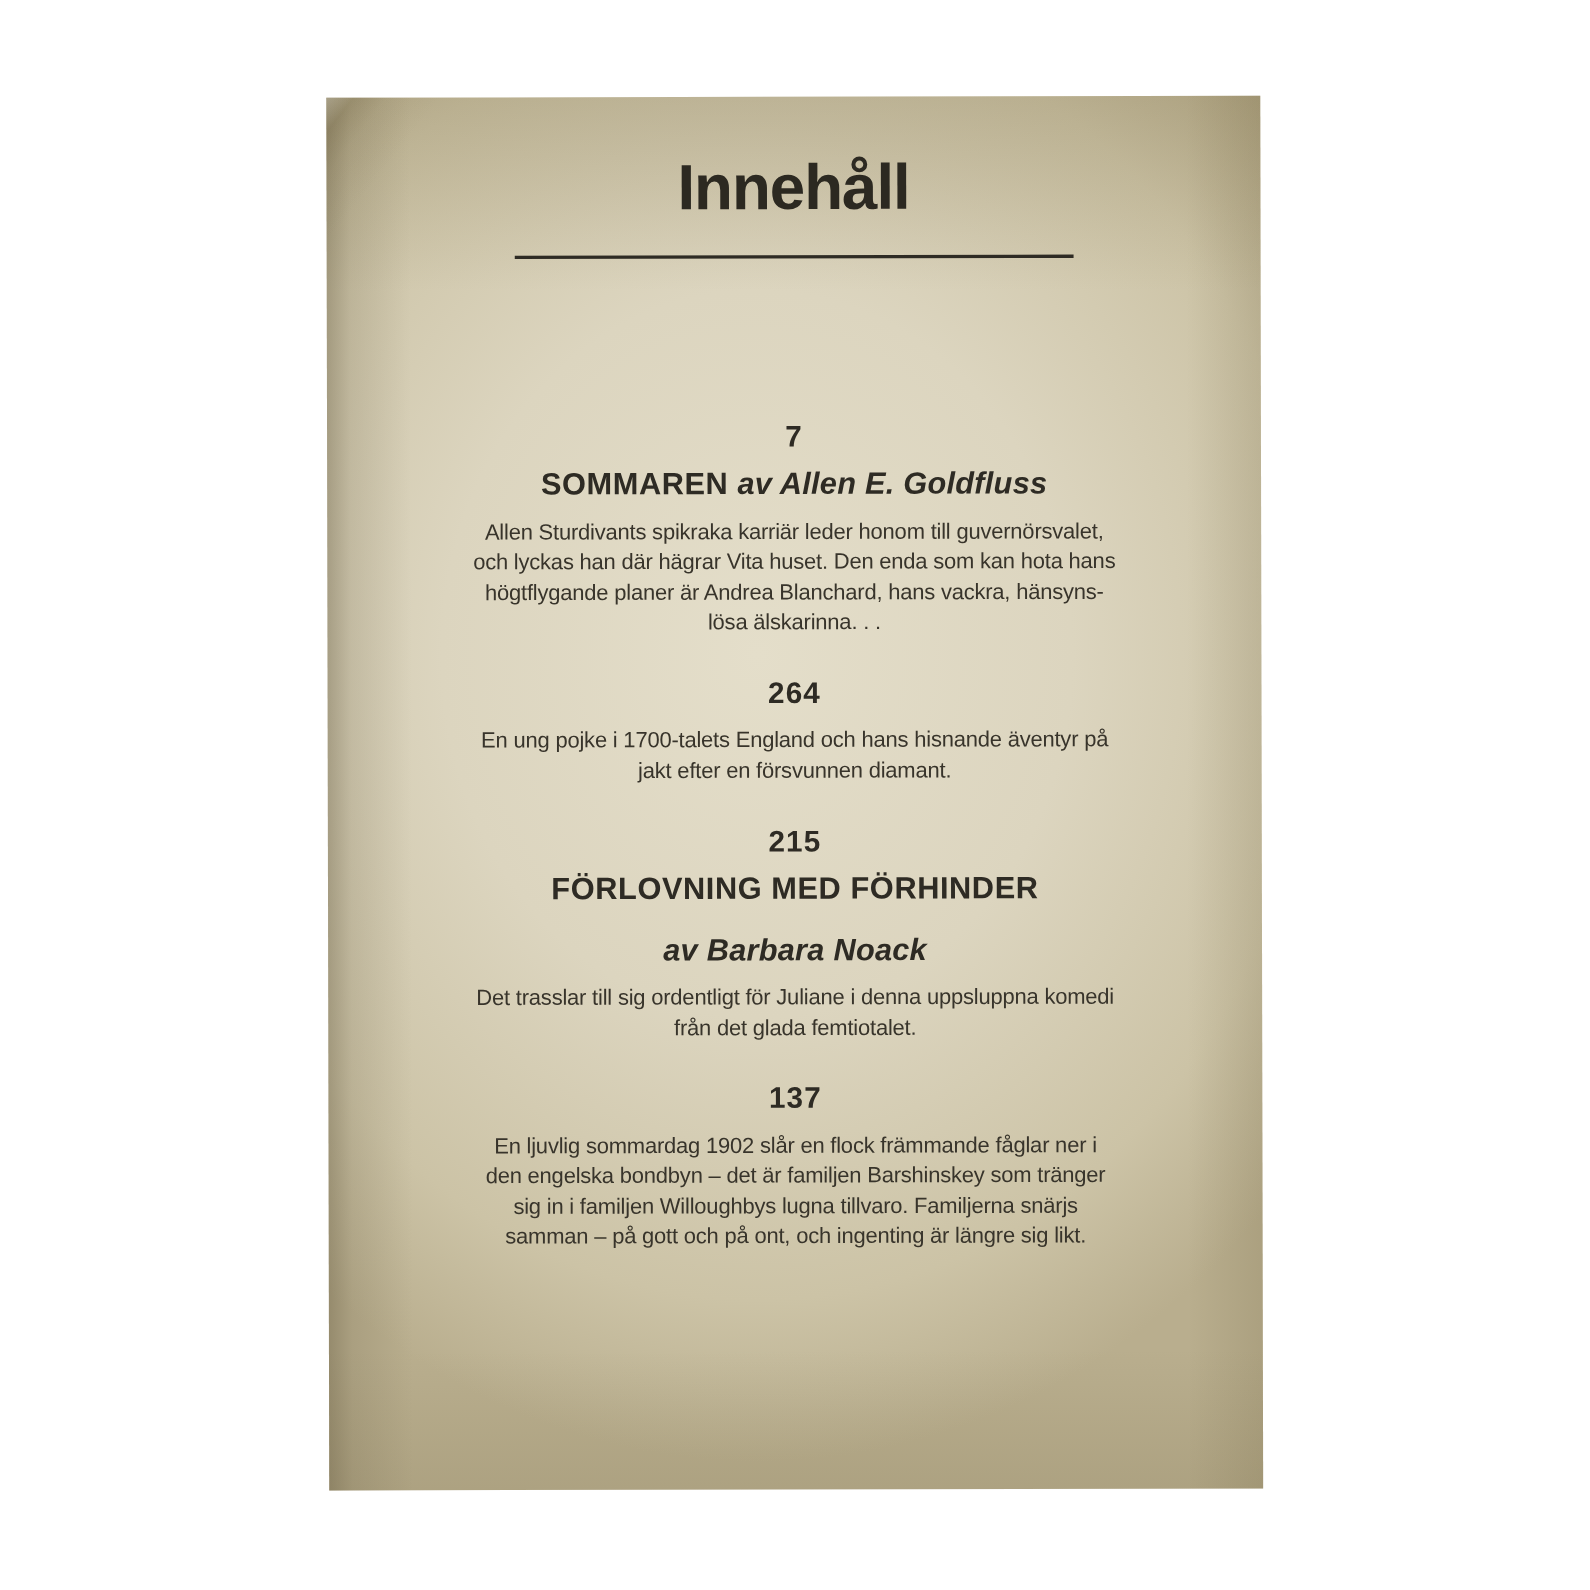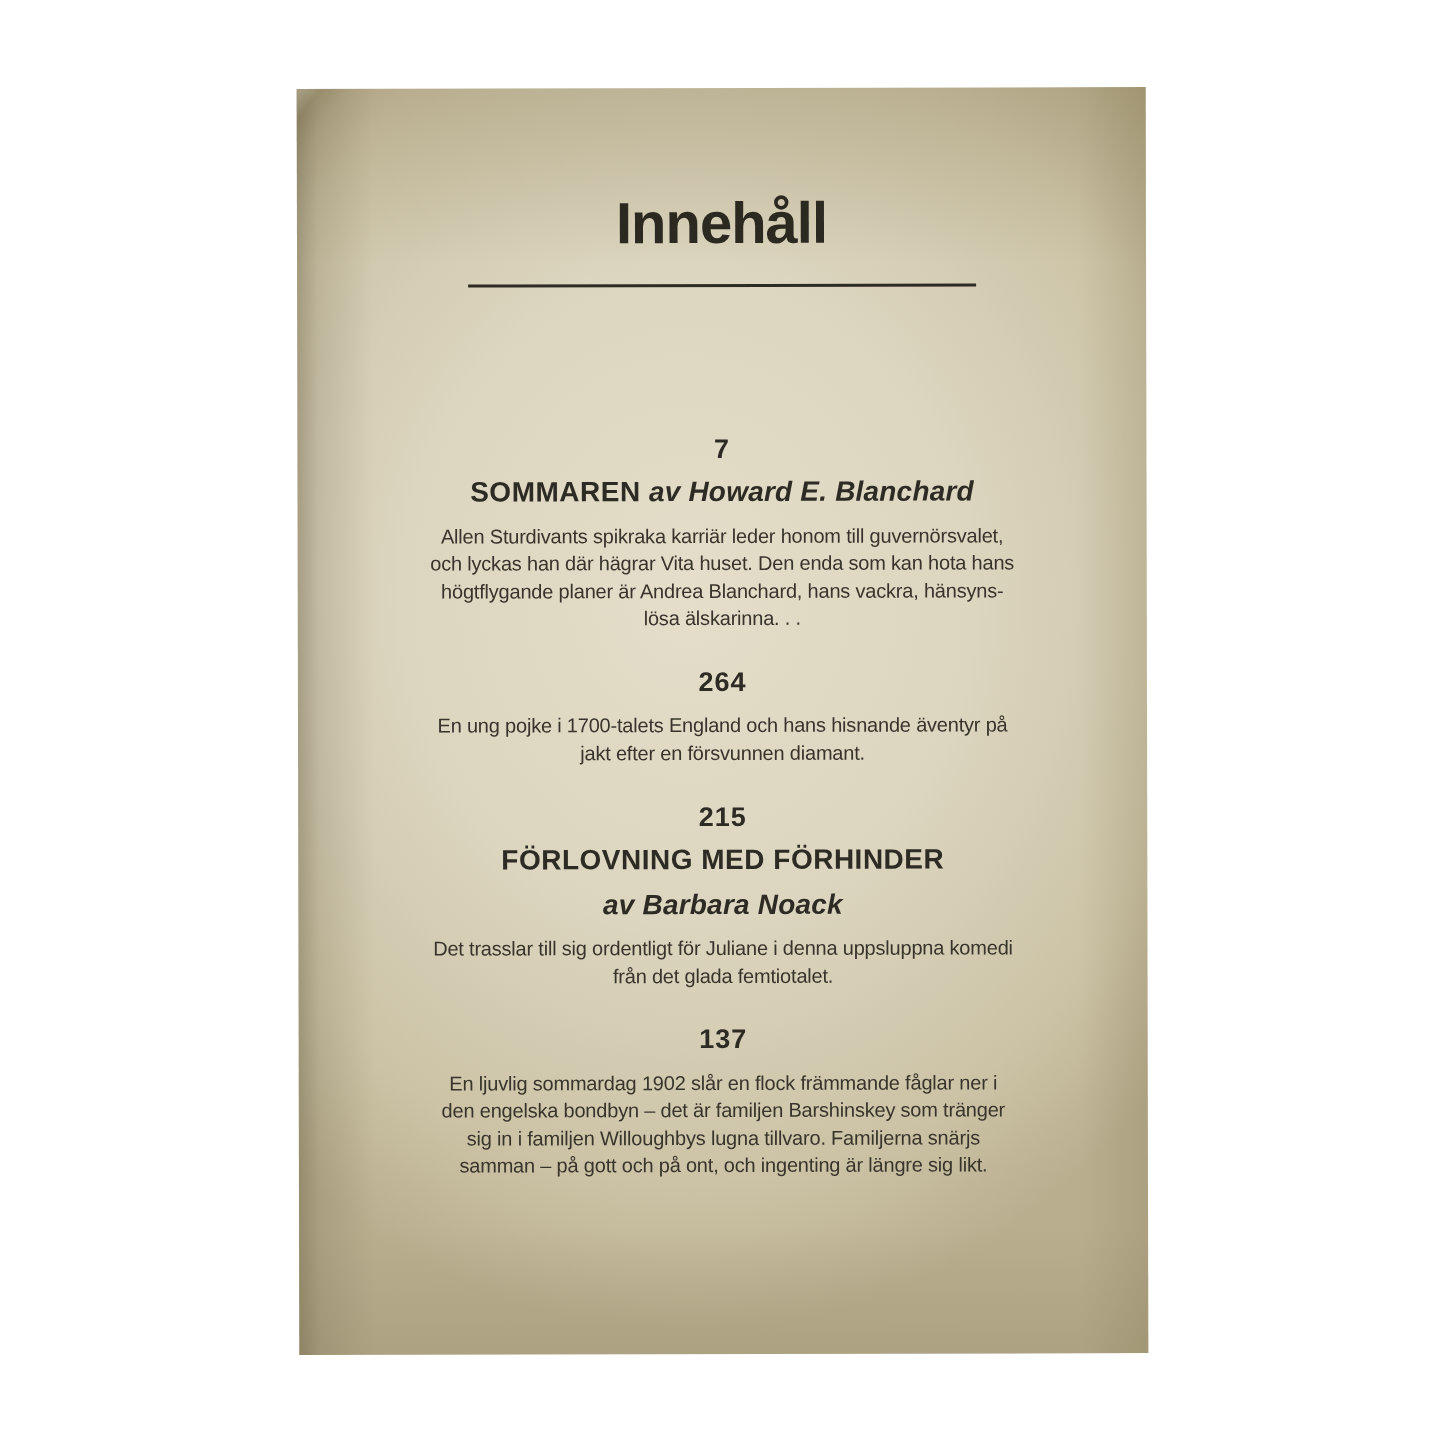"Innehåll" .page-title { margin-top: 100px -> 48px }
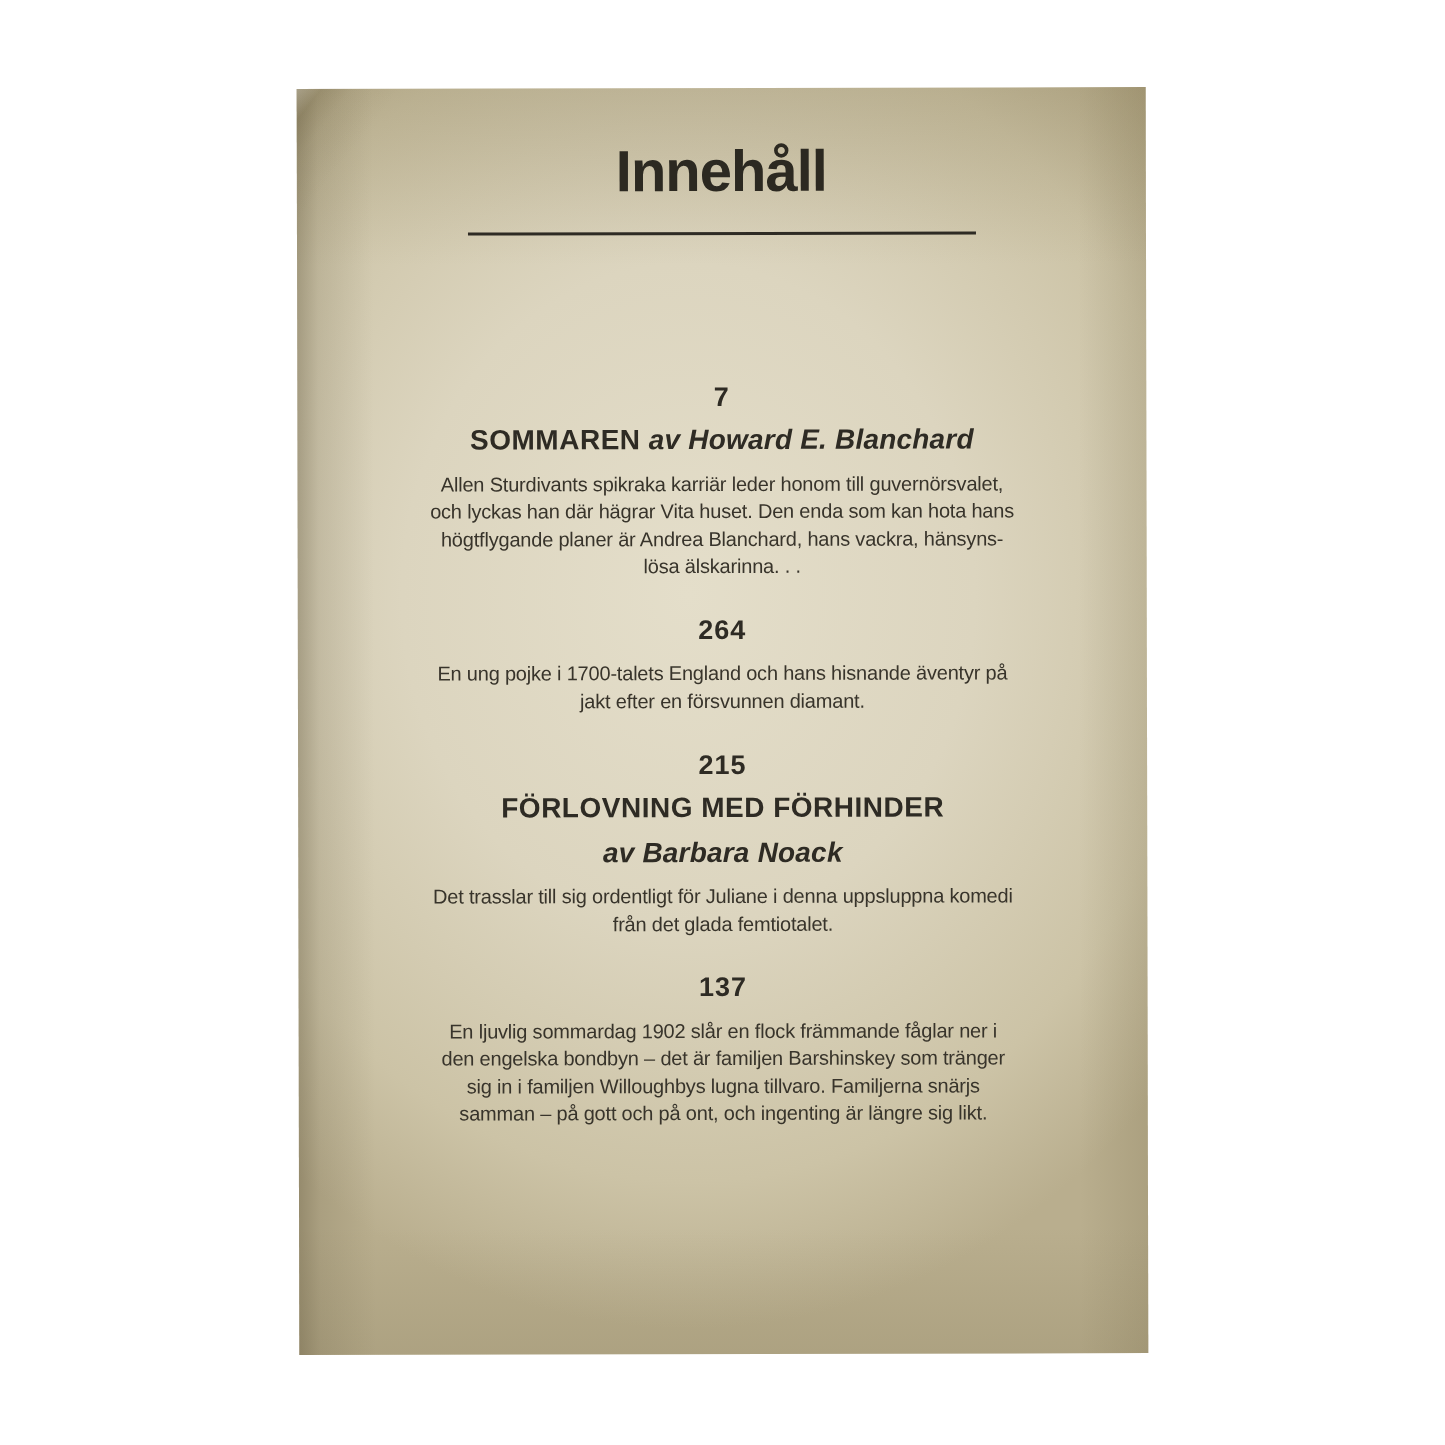"av Howard E. Blanchard" span.byline { text: Howard E. Blanchard -> Allen E. Goldfluss }
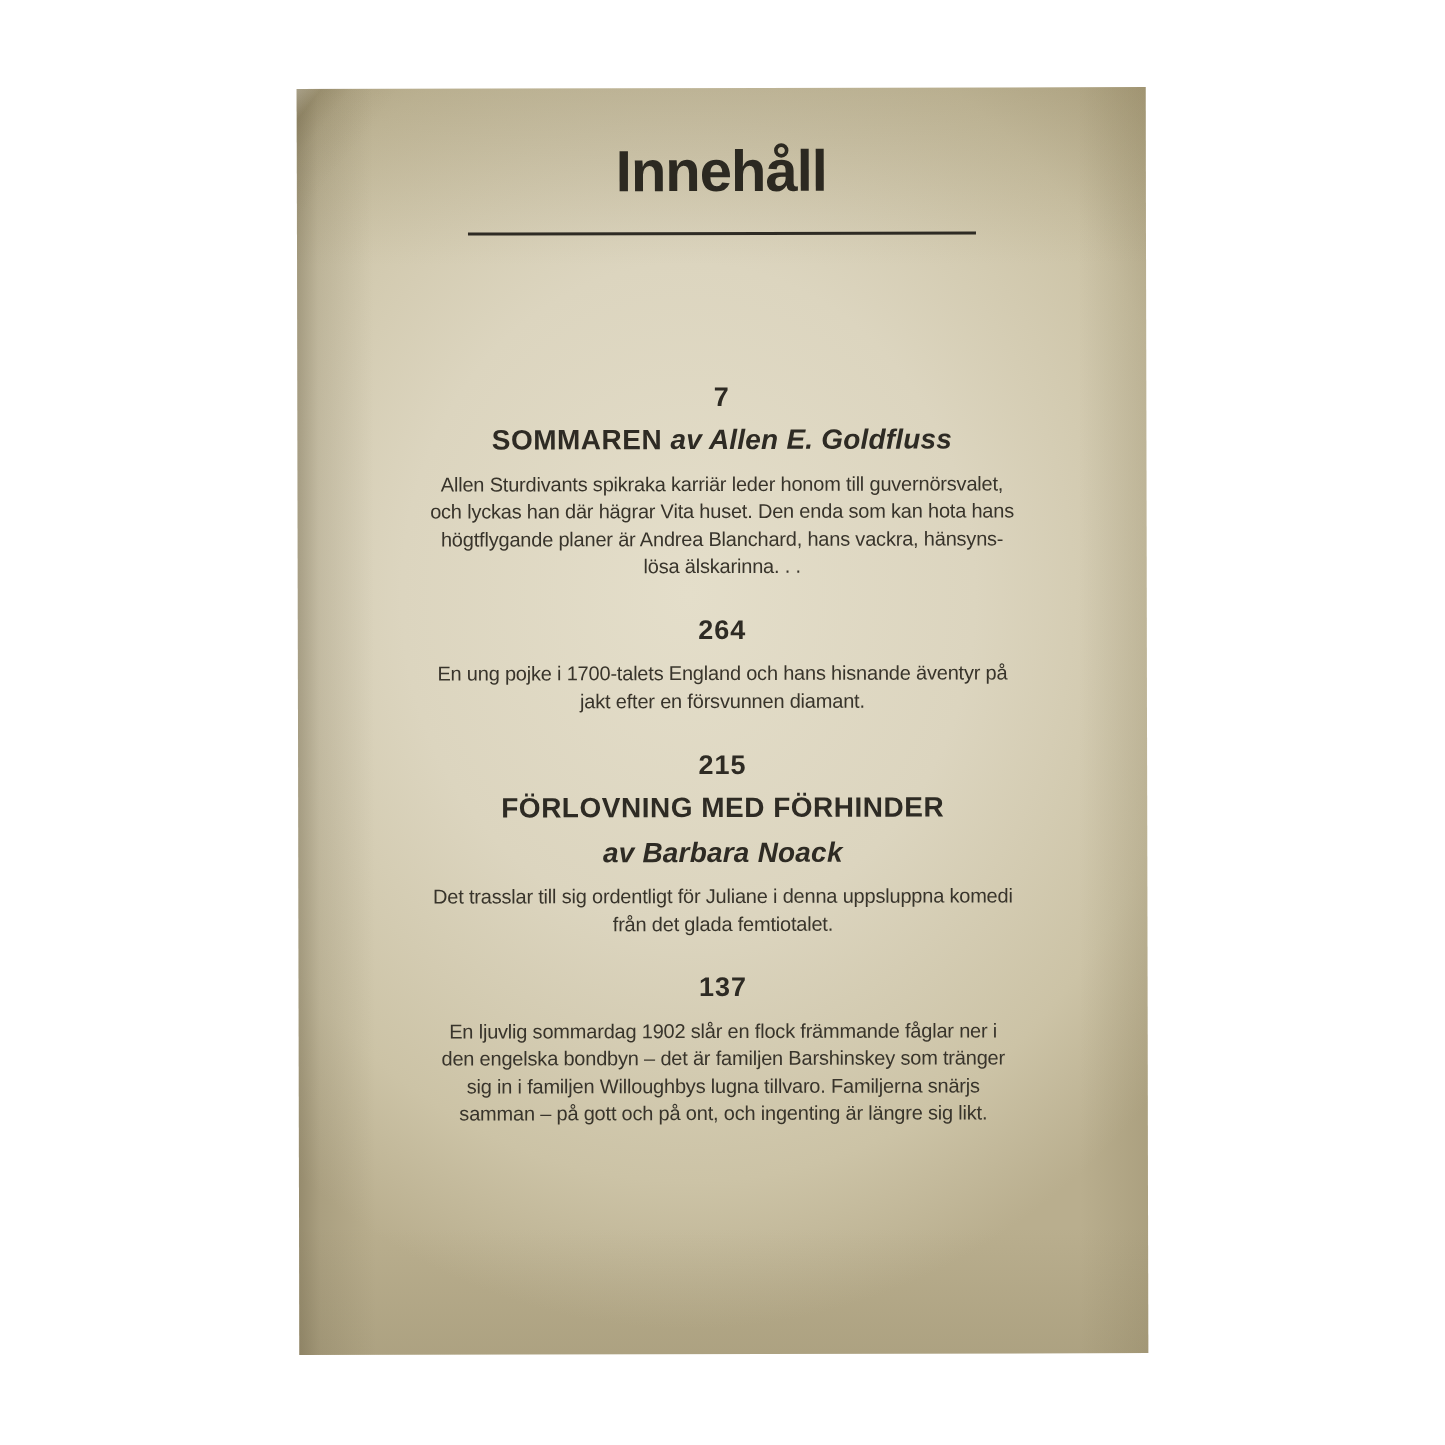"av Barbara Noack" .entry.stacked .byline { margin-top: 11px -> 22px }
